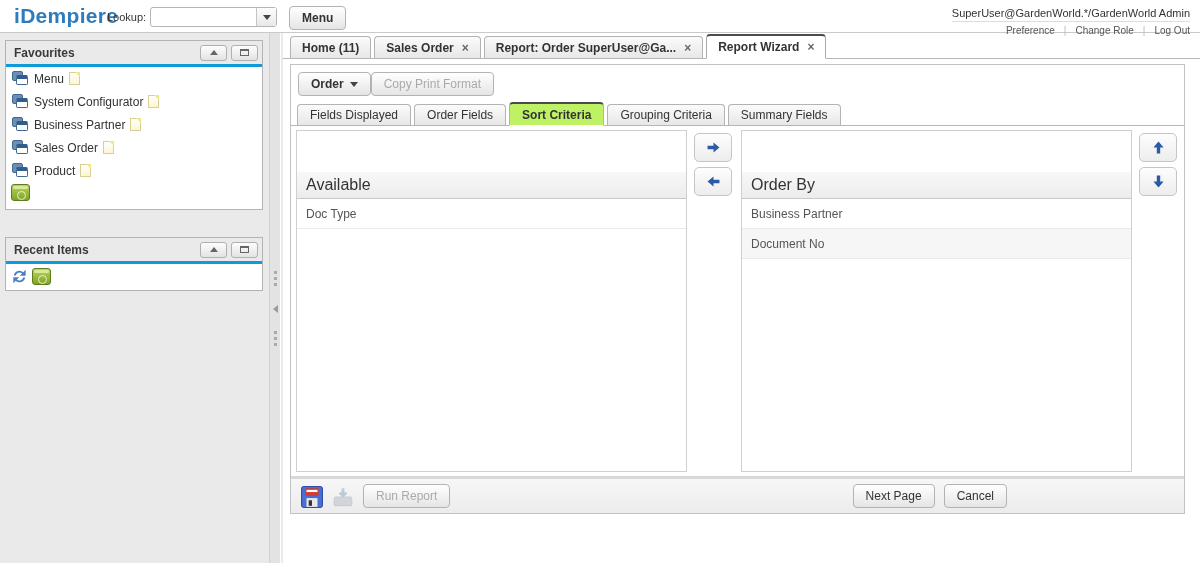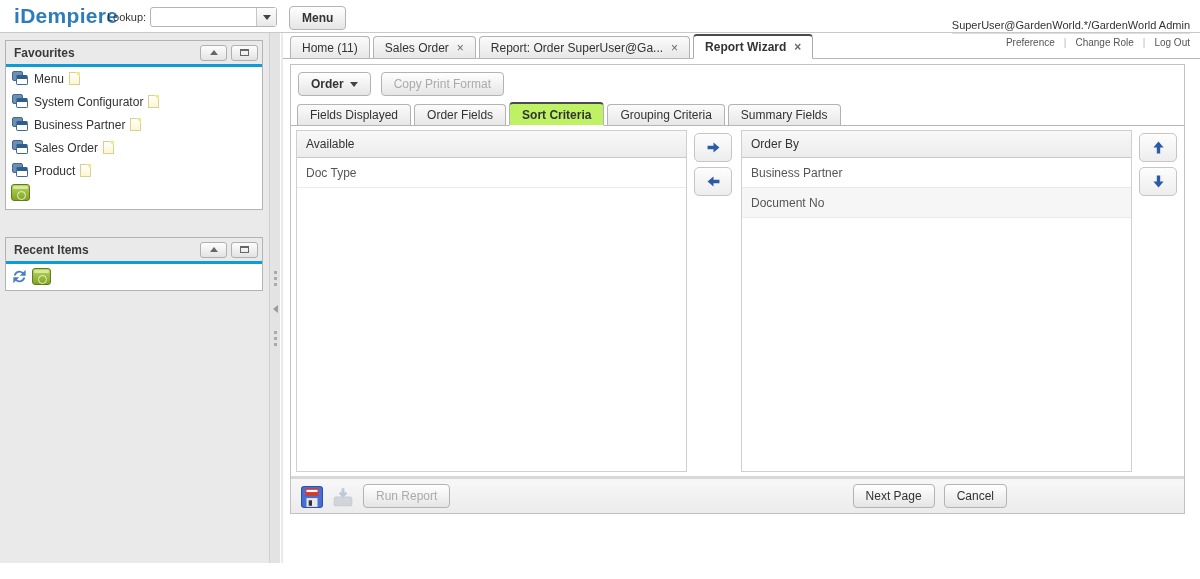"SuperUser@GardenWorld.*/GardenWorld" .account { top: 16px -> 4px }
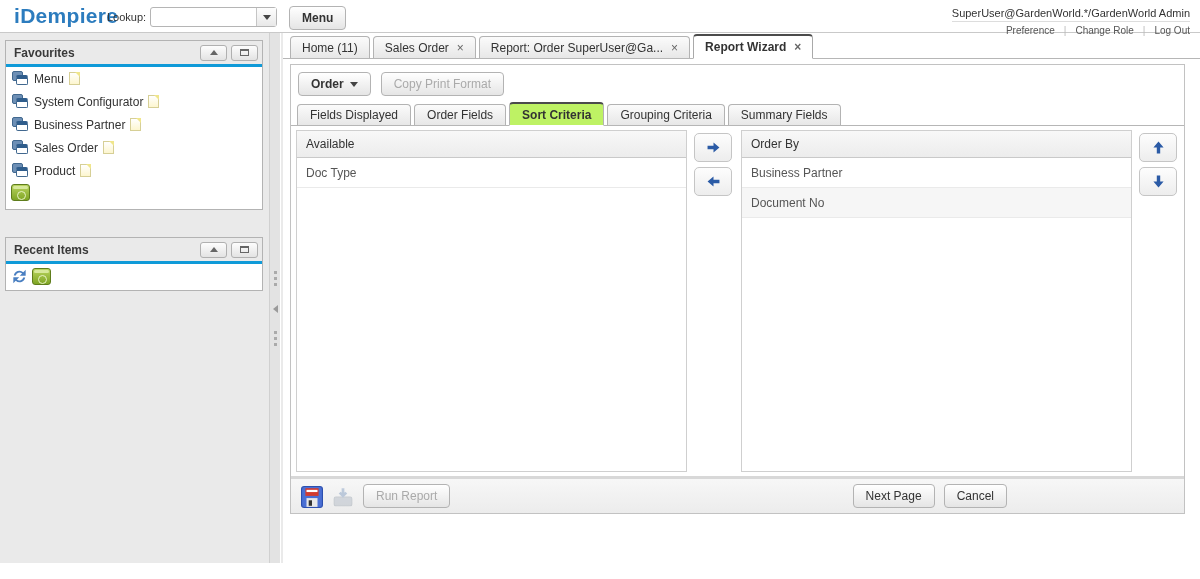"Home (11)" .tab { font-weight: none -> bold }
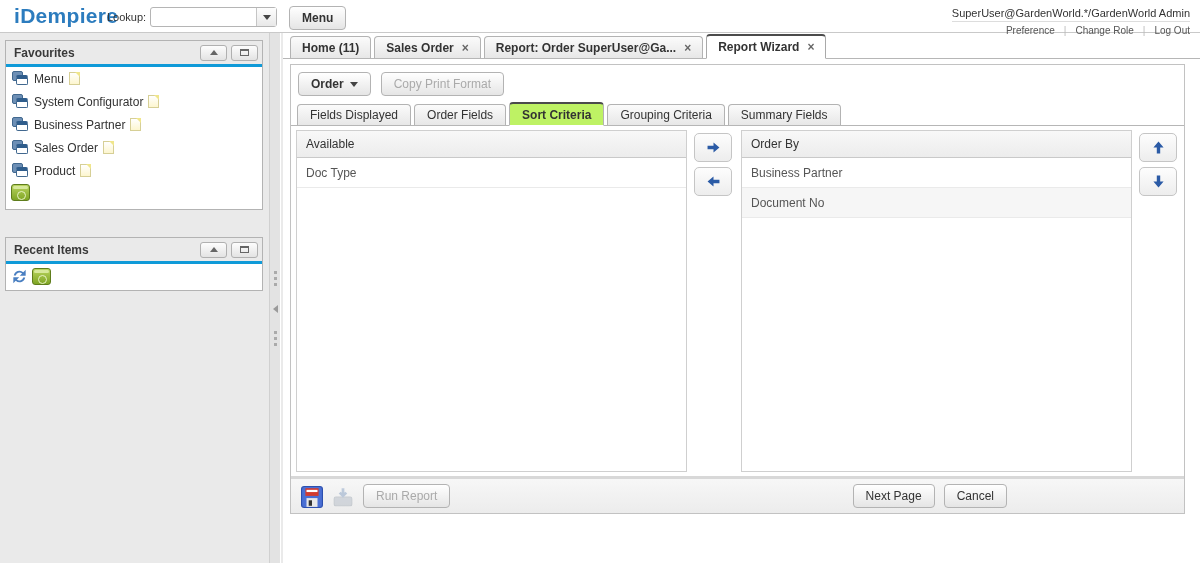"Order" .toolbar { gap: 10px -> none }
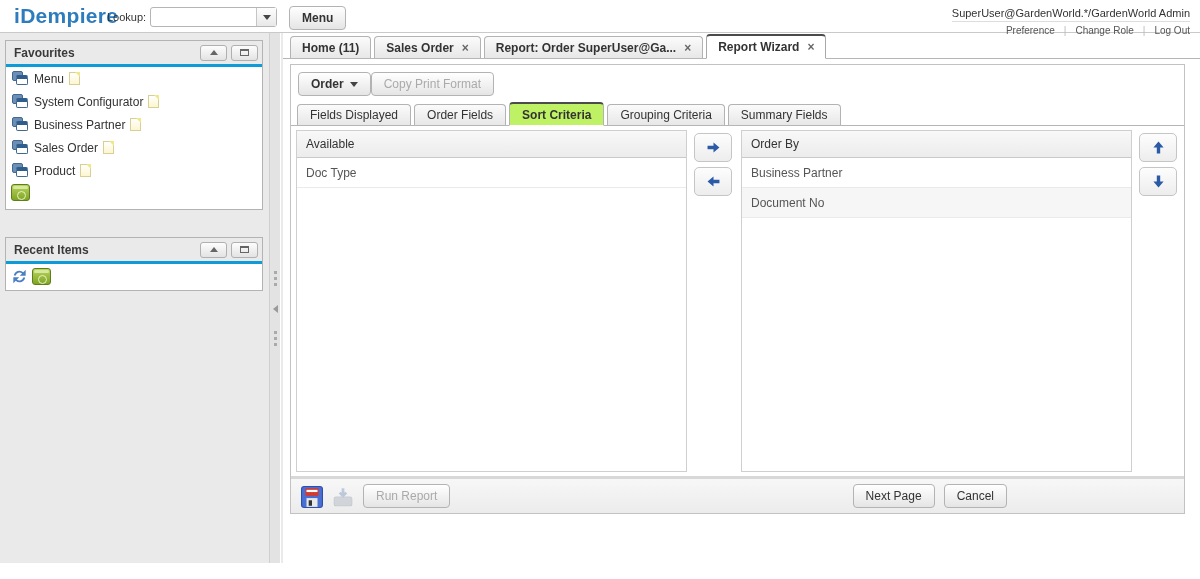"Available" .listheader { font-size: 12px -> 16px; margin-top: none -> 41px }
